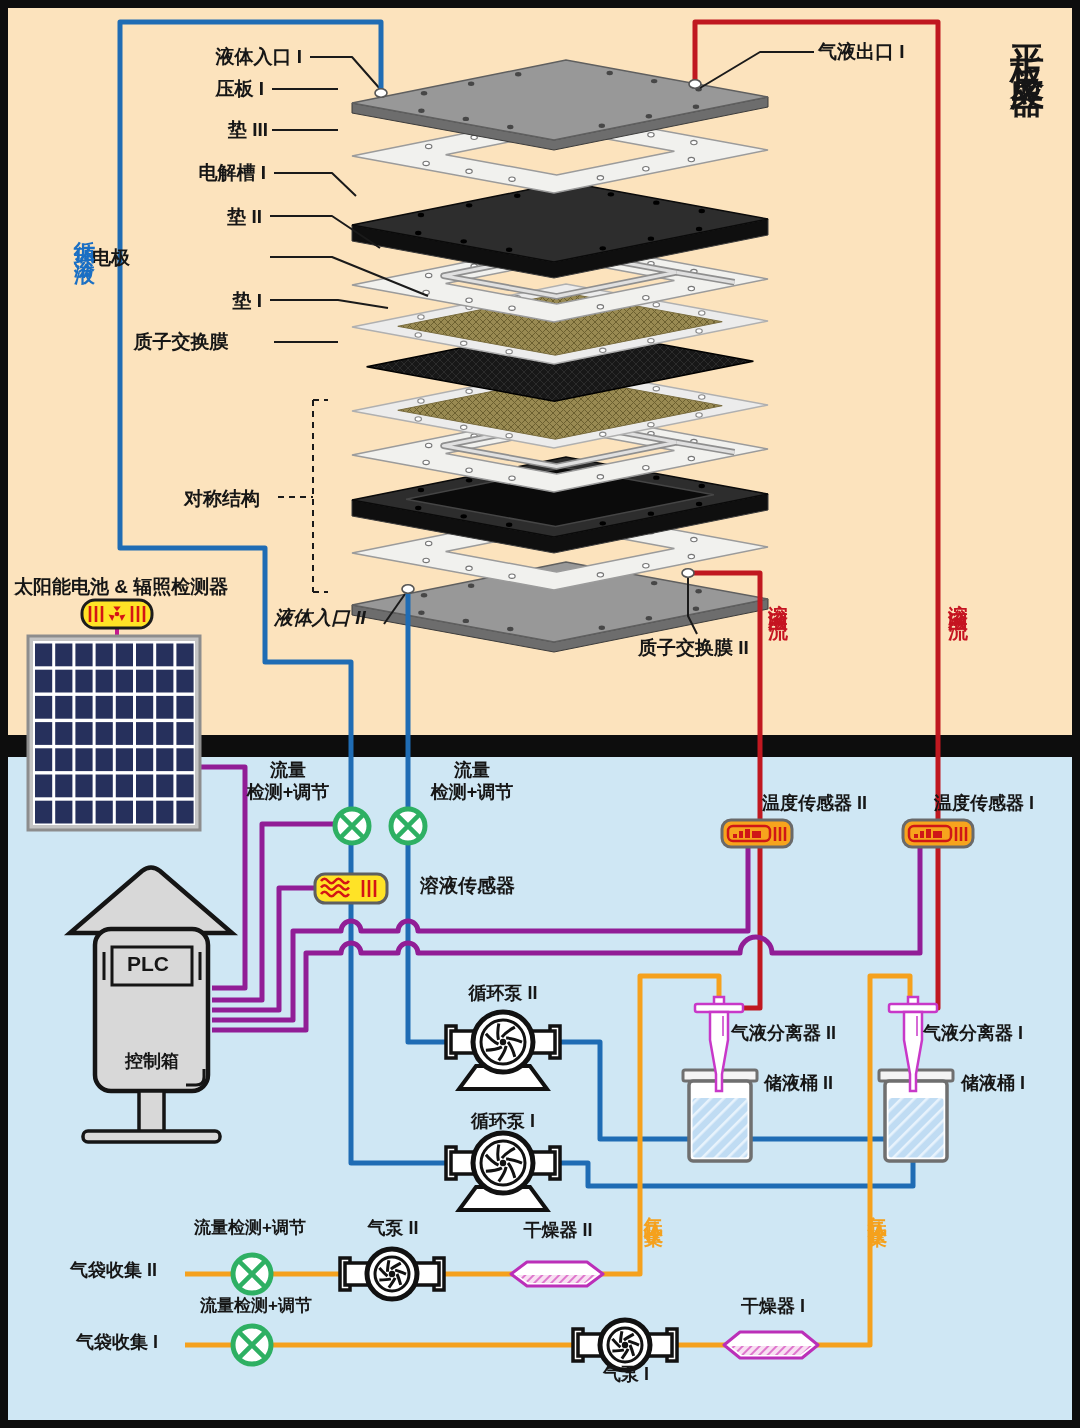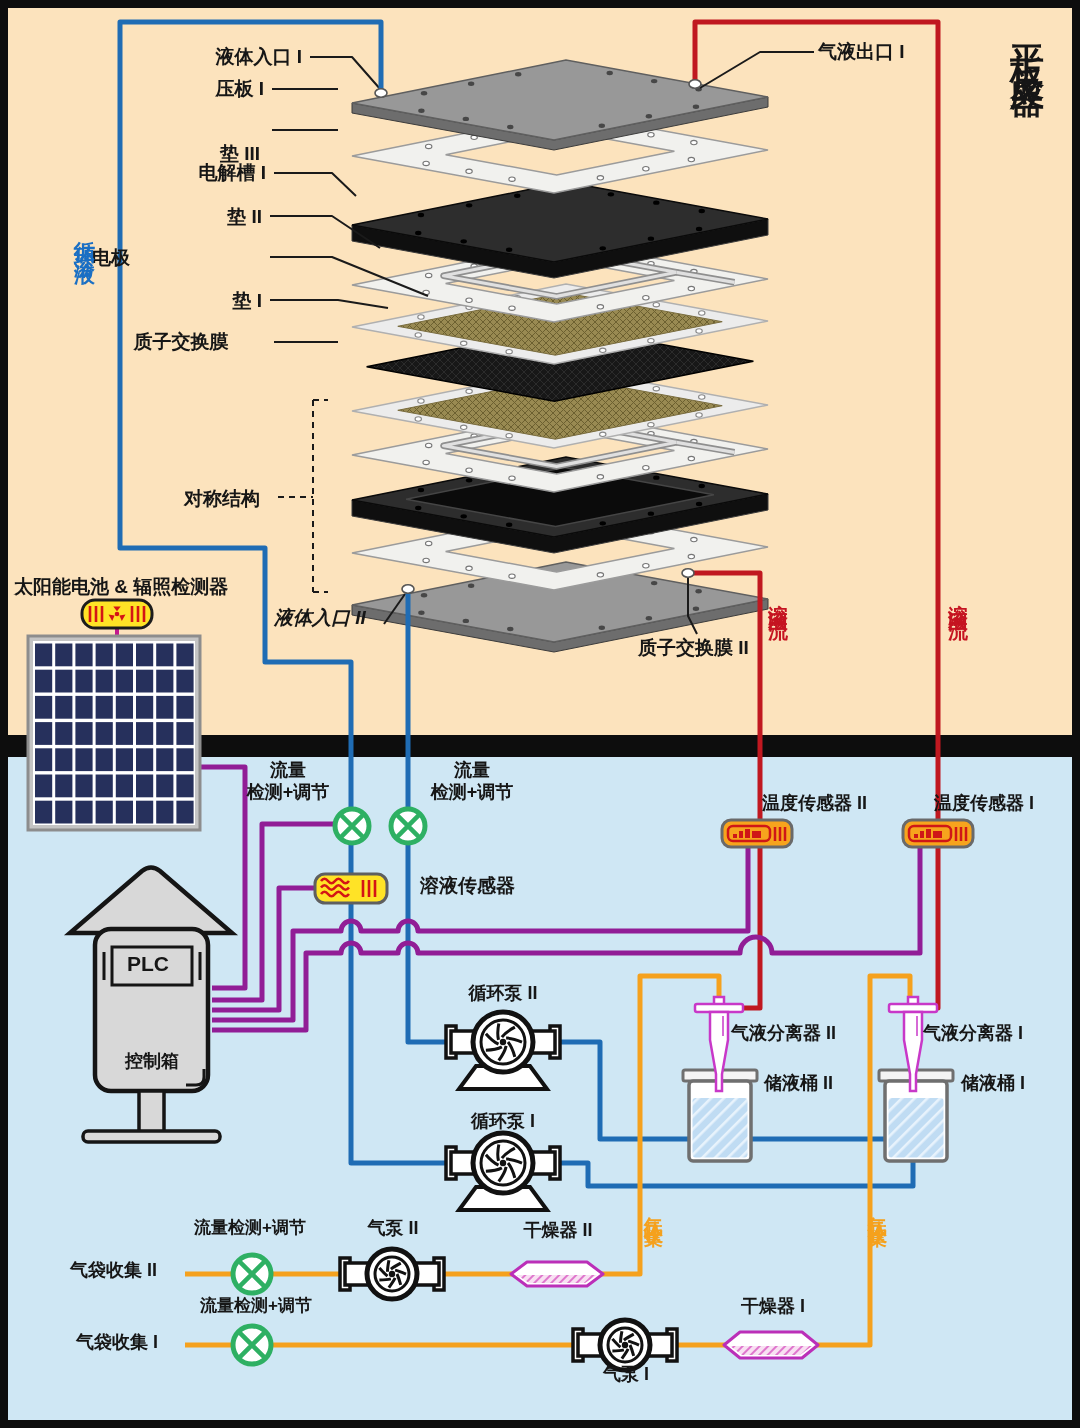"垫 III" div.lbl { left: 90px -> 98px; margin-top: 24px -> none }
